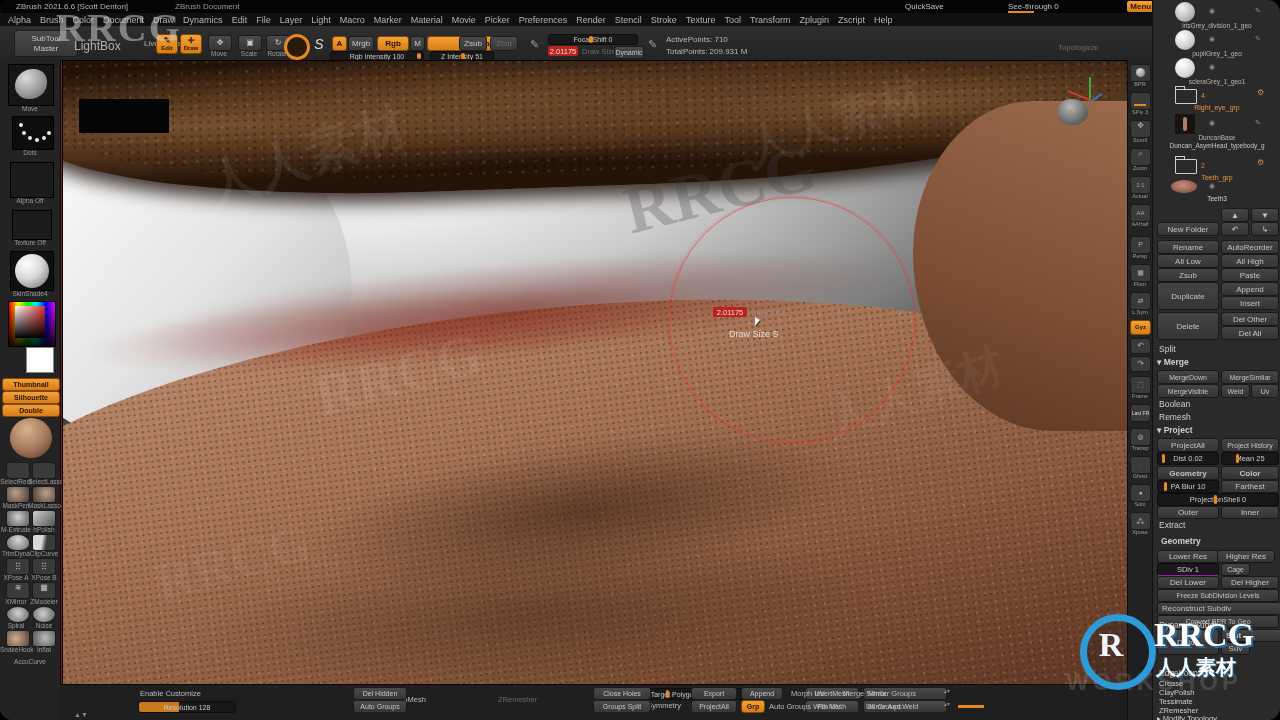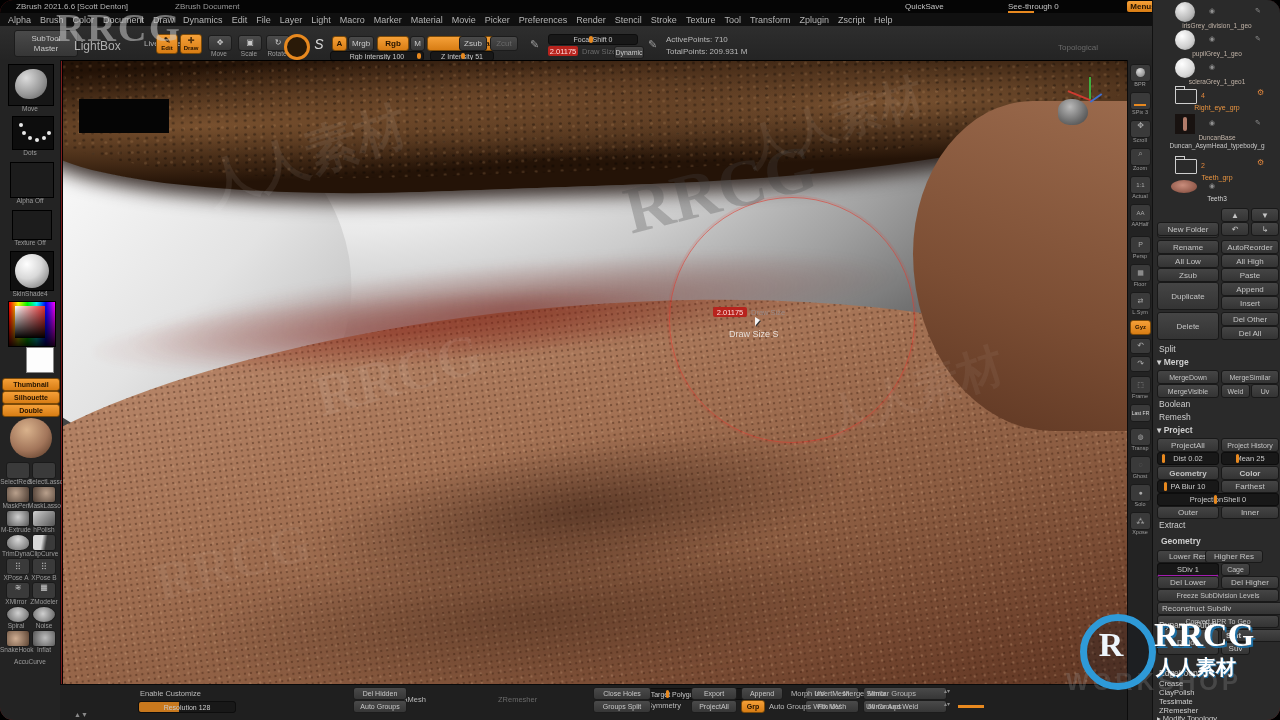"Higher Res" div.st { left: 52px -> 64px }
